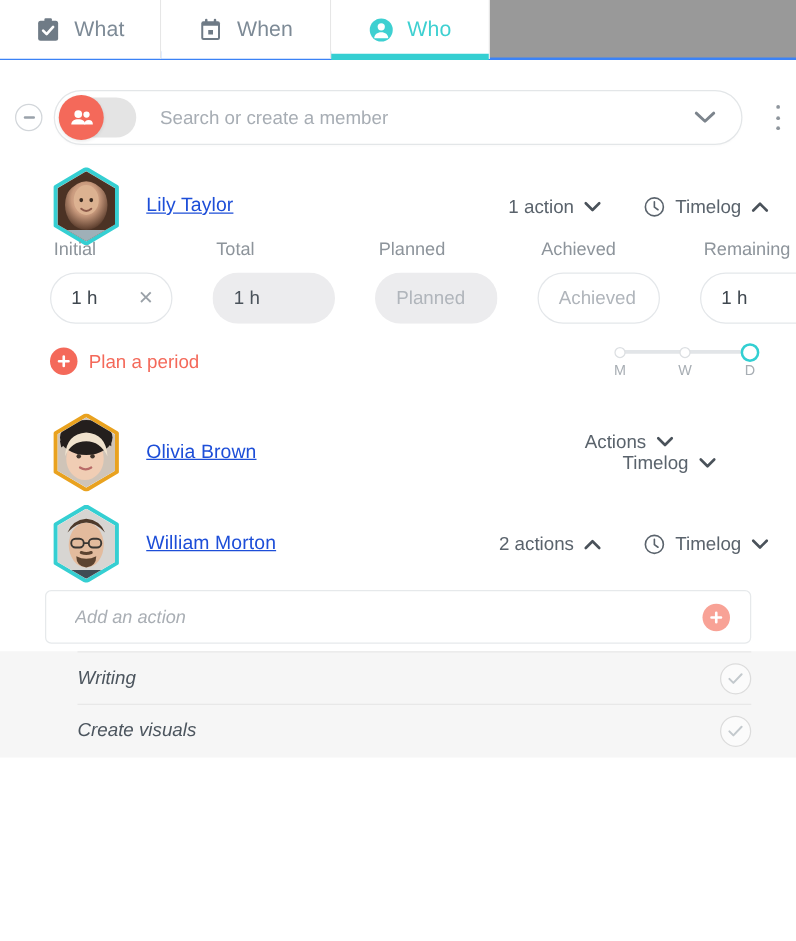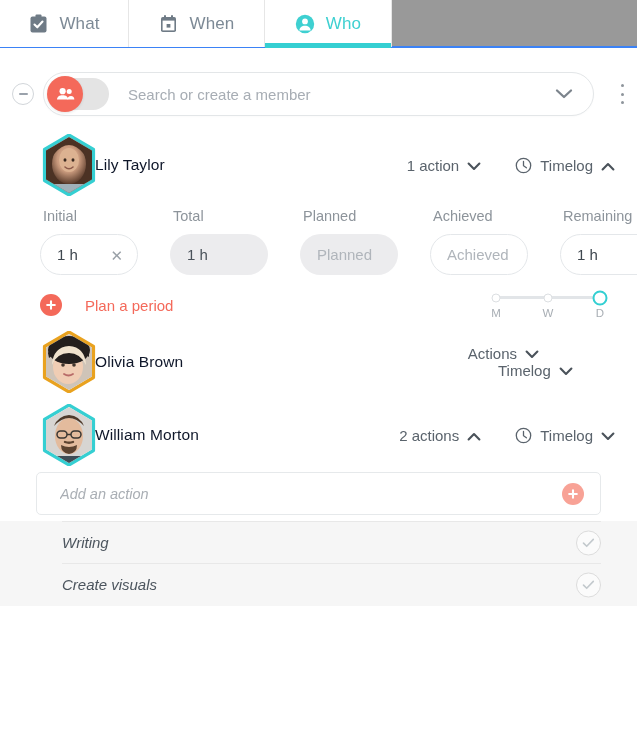"Lily Taylor" .member-name { color: #0f172a -> #1d4ed8; left: 95px -> 117px; text-decoration: none -> underline }
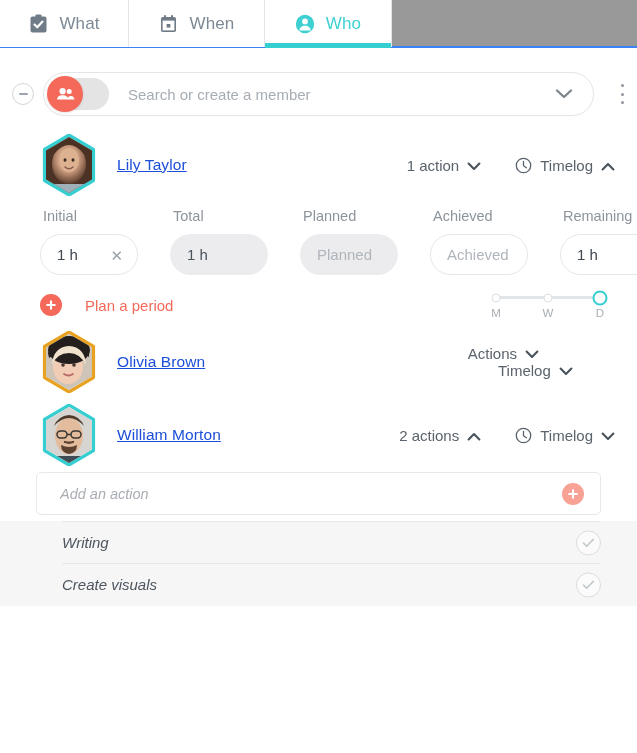"Initial" .timelog { top: 208px -> 192px }
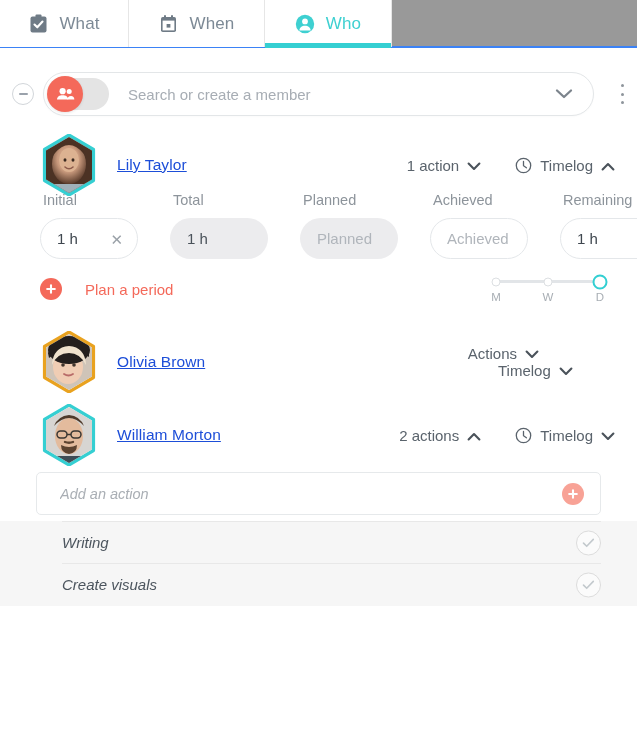"Plan a period" .plan-period { gap: 23px -> 9px }
